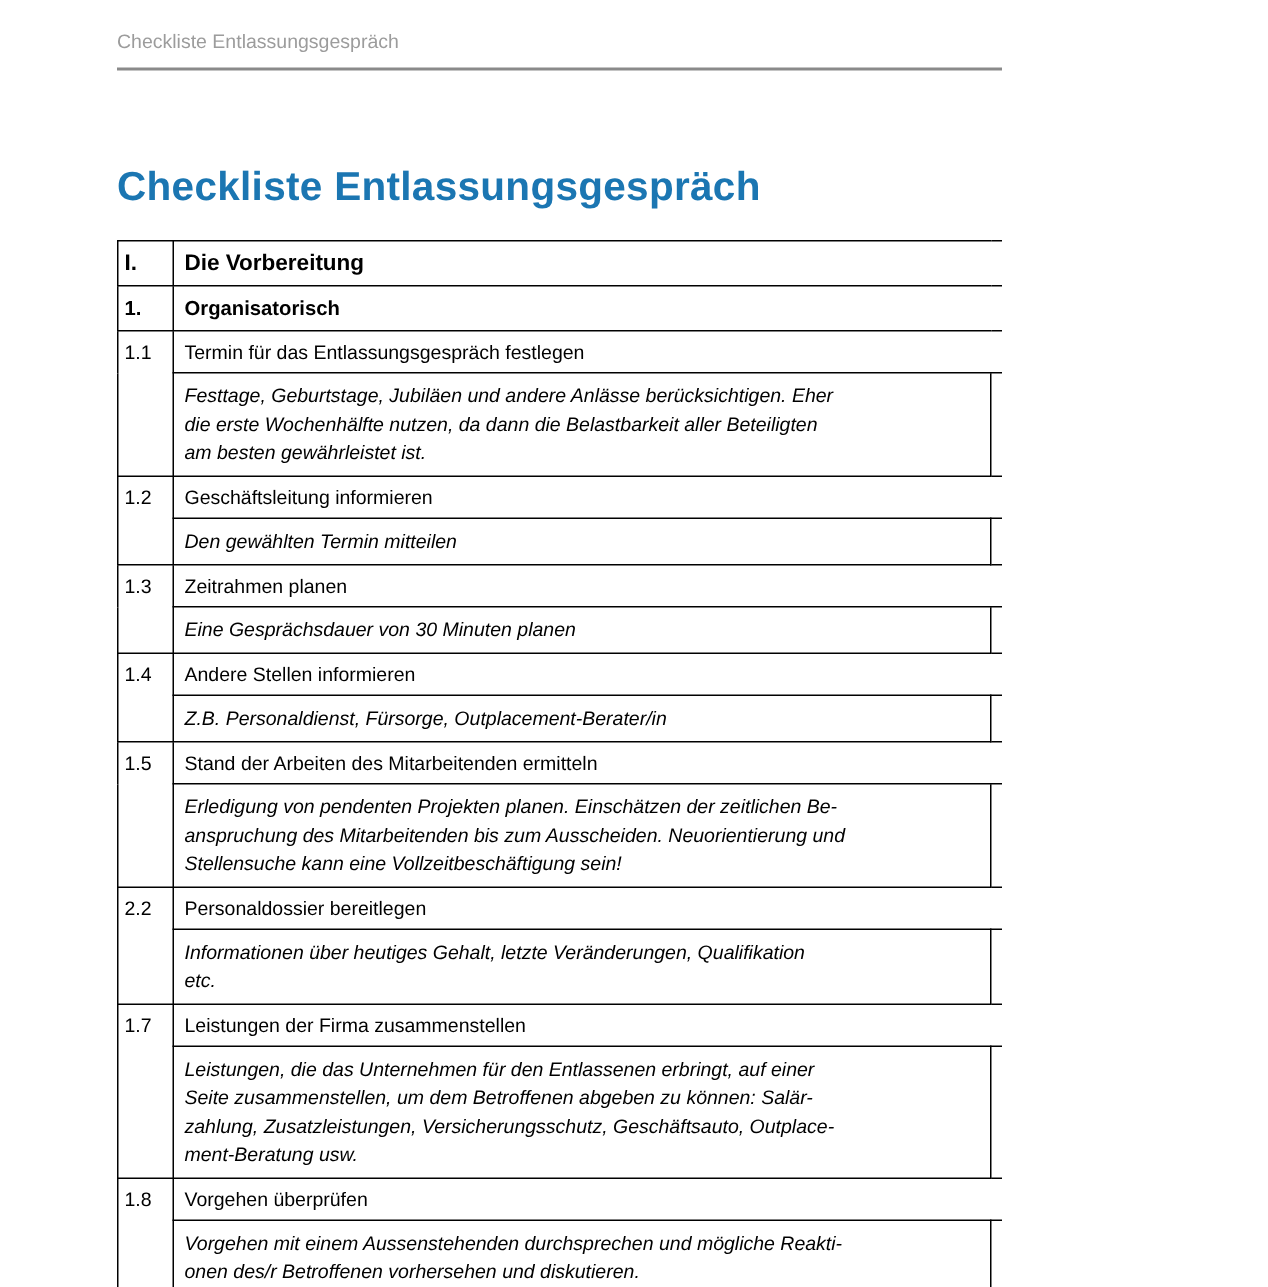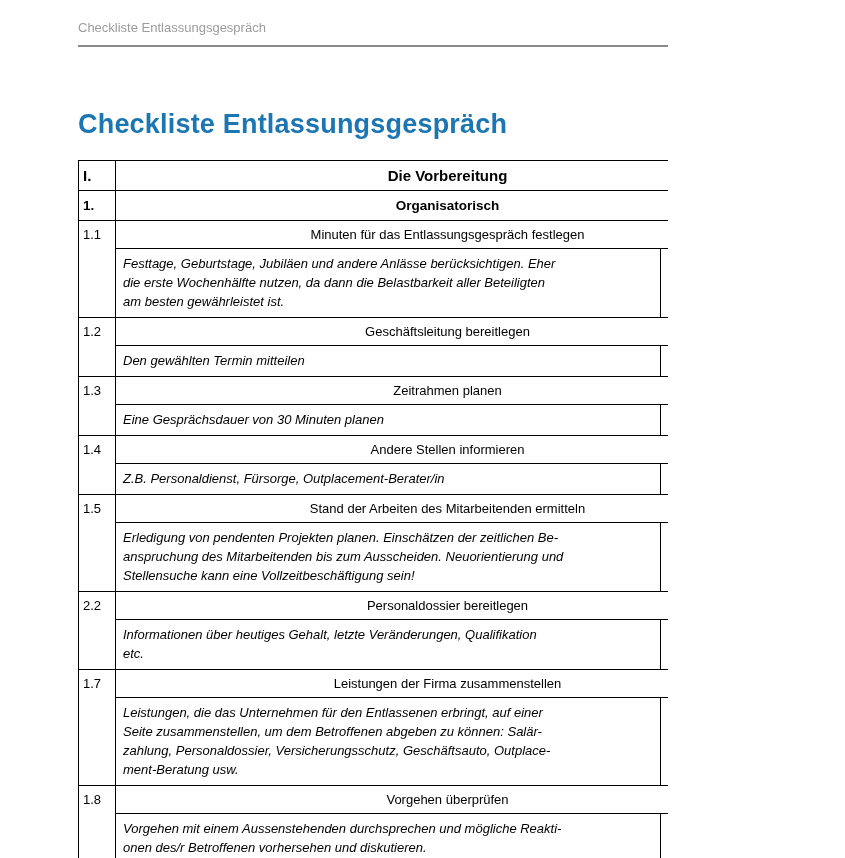"Die Vorbereitung" td.titlecell { text-align: center -> none }
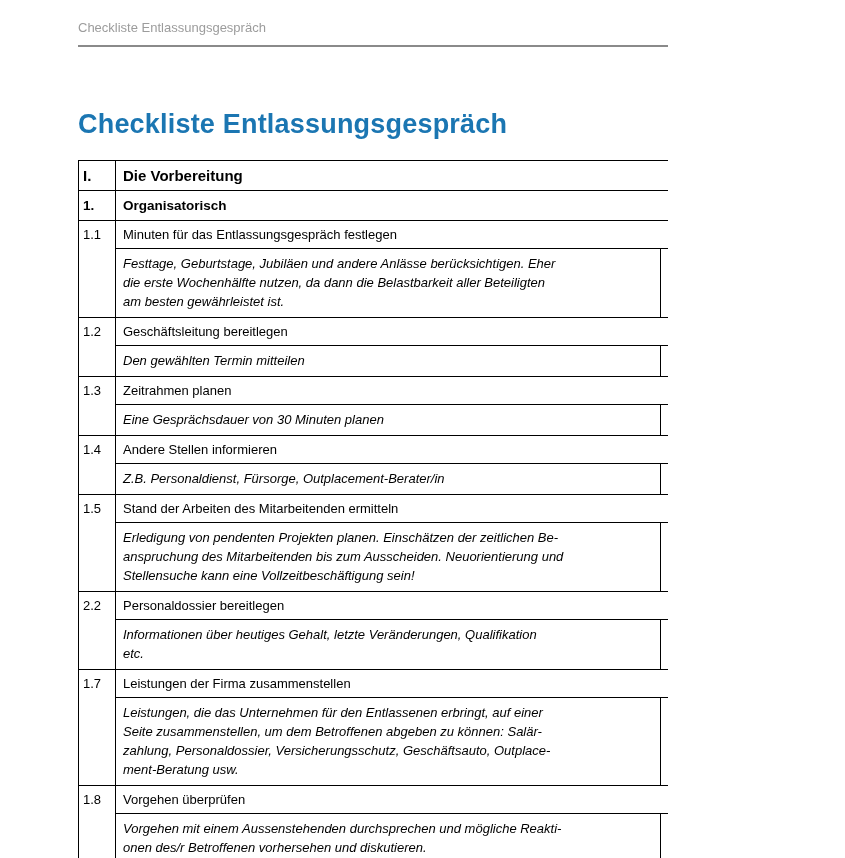"Minuten für das Entlassungsgespräch" td.titlecell { text: Minuten -> Termin }
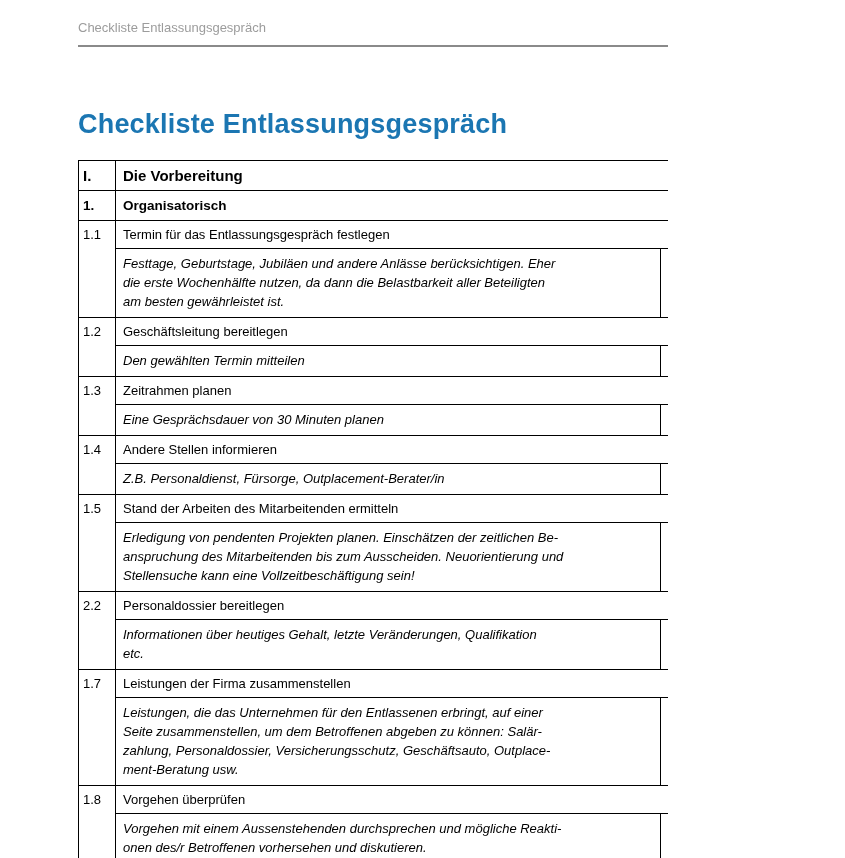"Geschäftsleitung bereitlegen" td.titlecell { text: bereitlegen -> informieren }
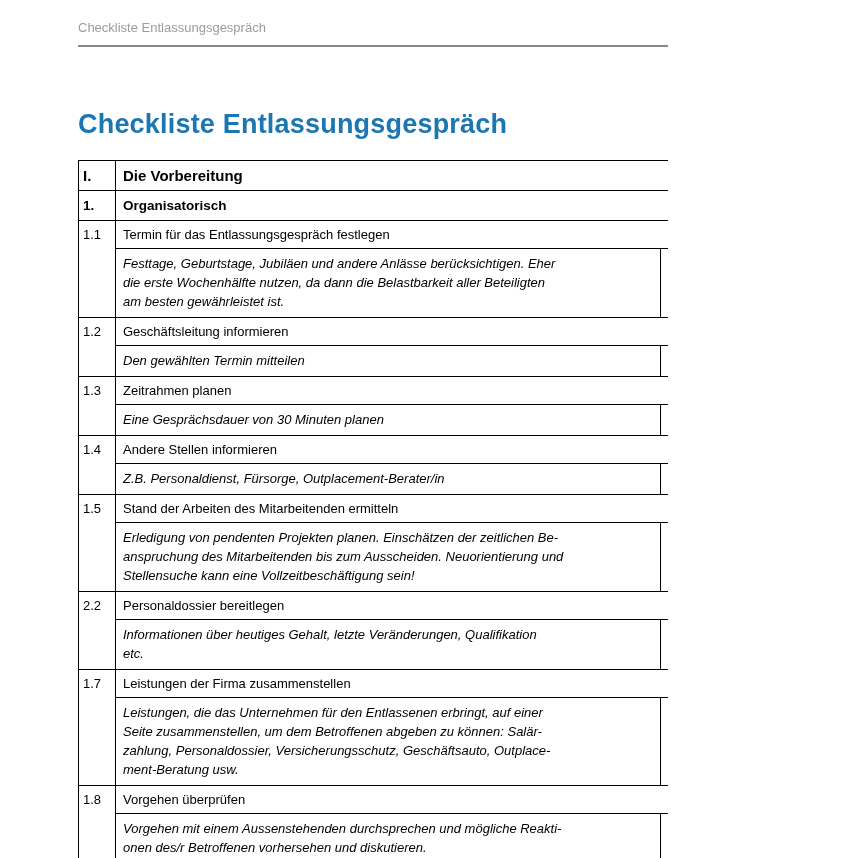"Leistungen, die das Unternehmen für" td.desc { text: Personaldossier -> Zusatzleistungen }
